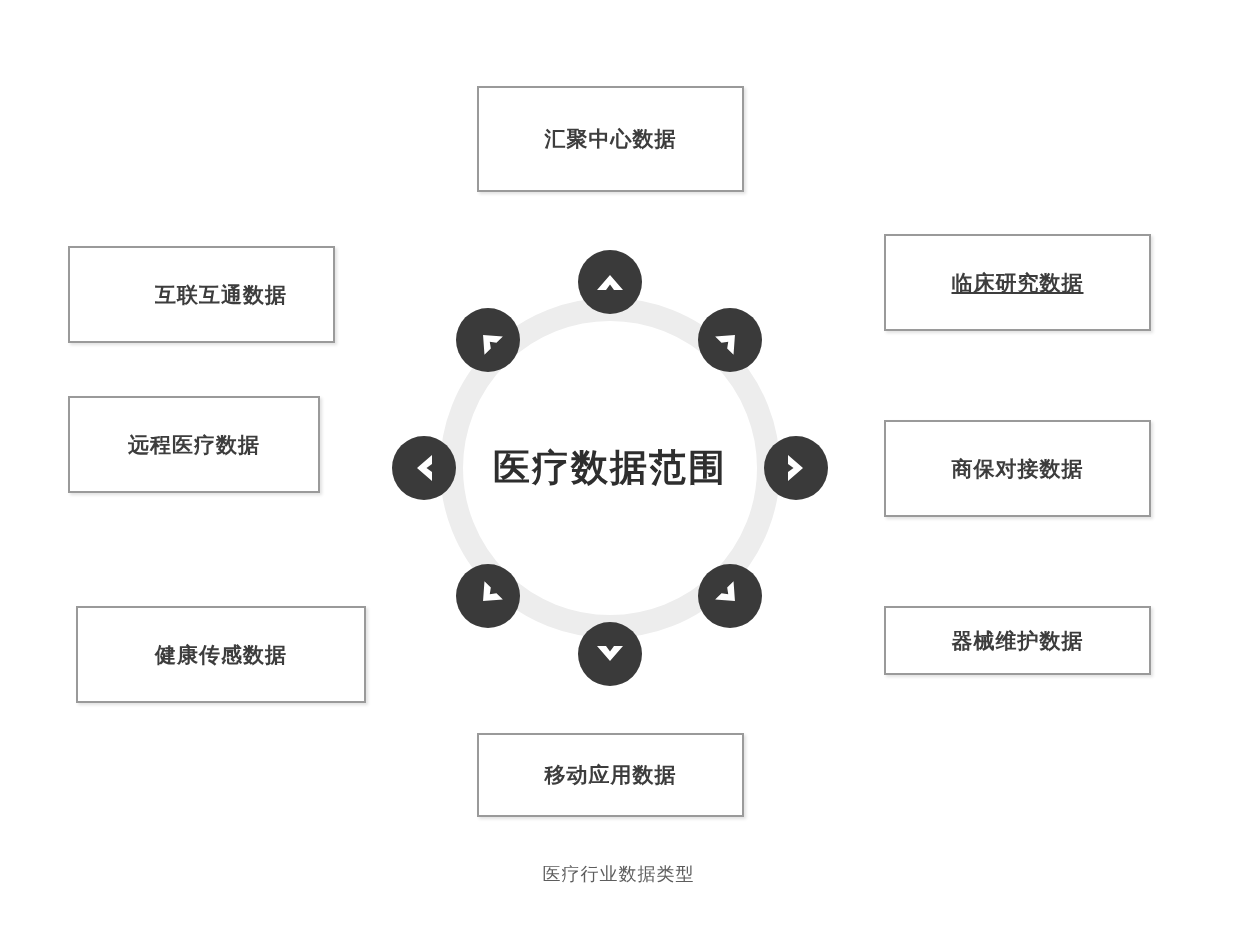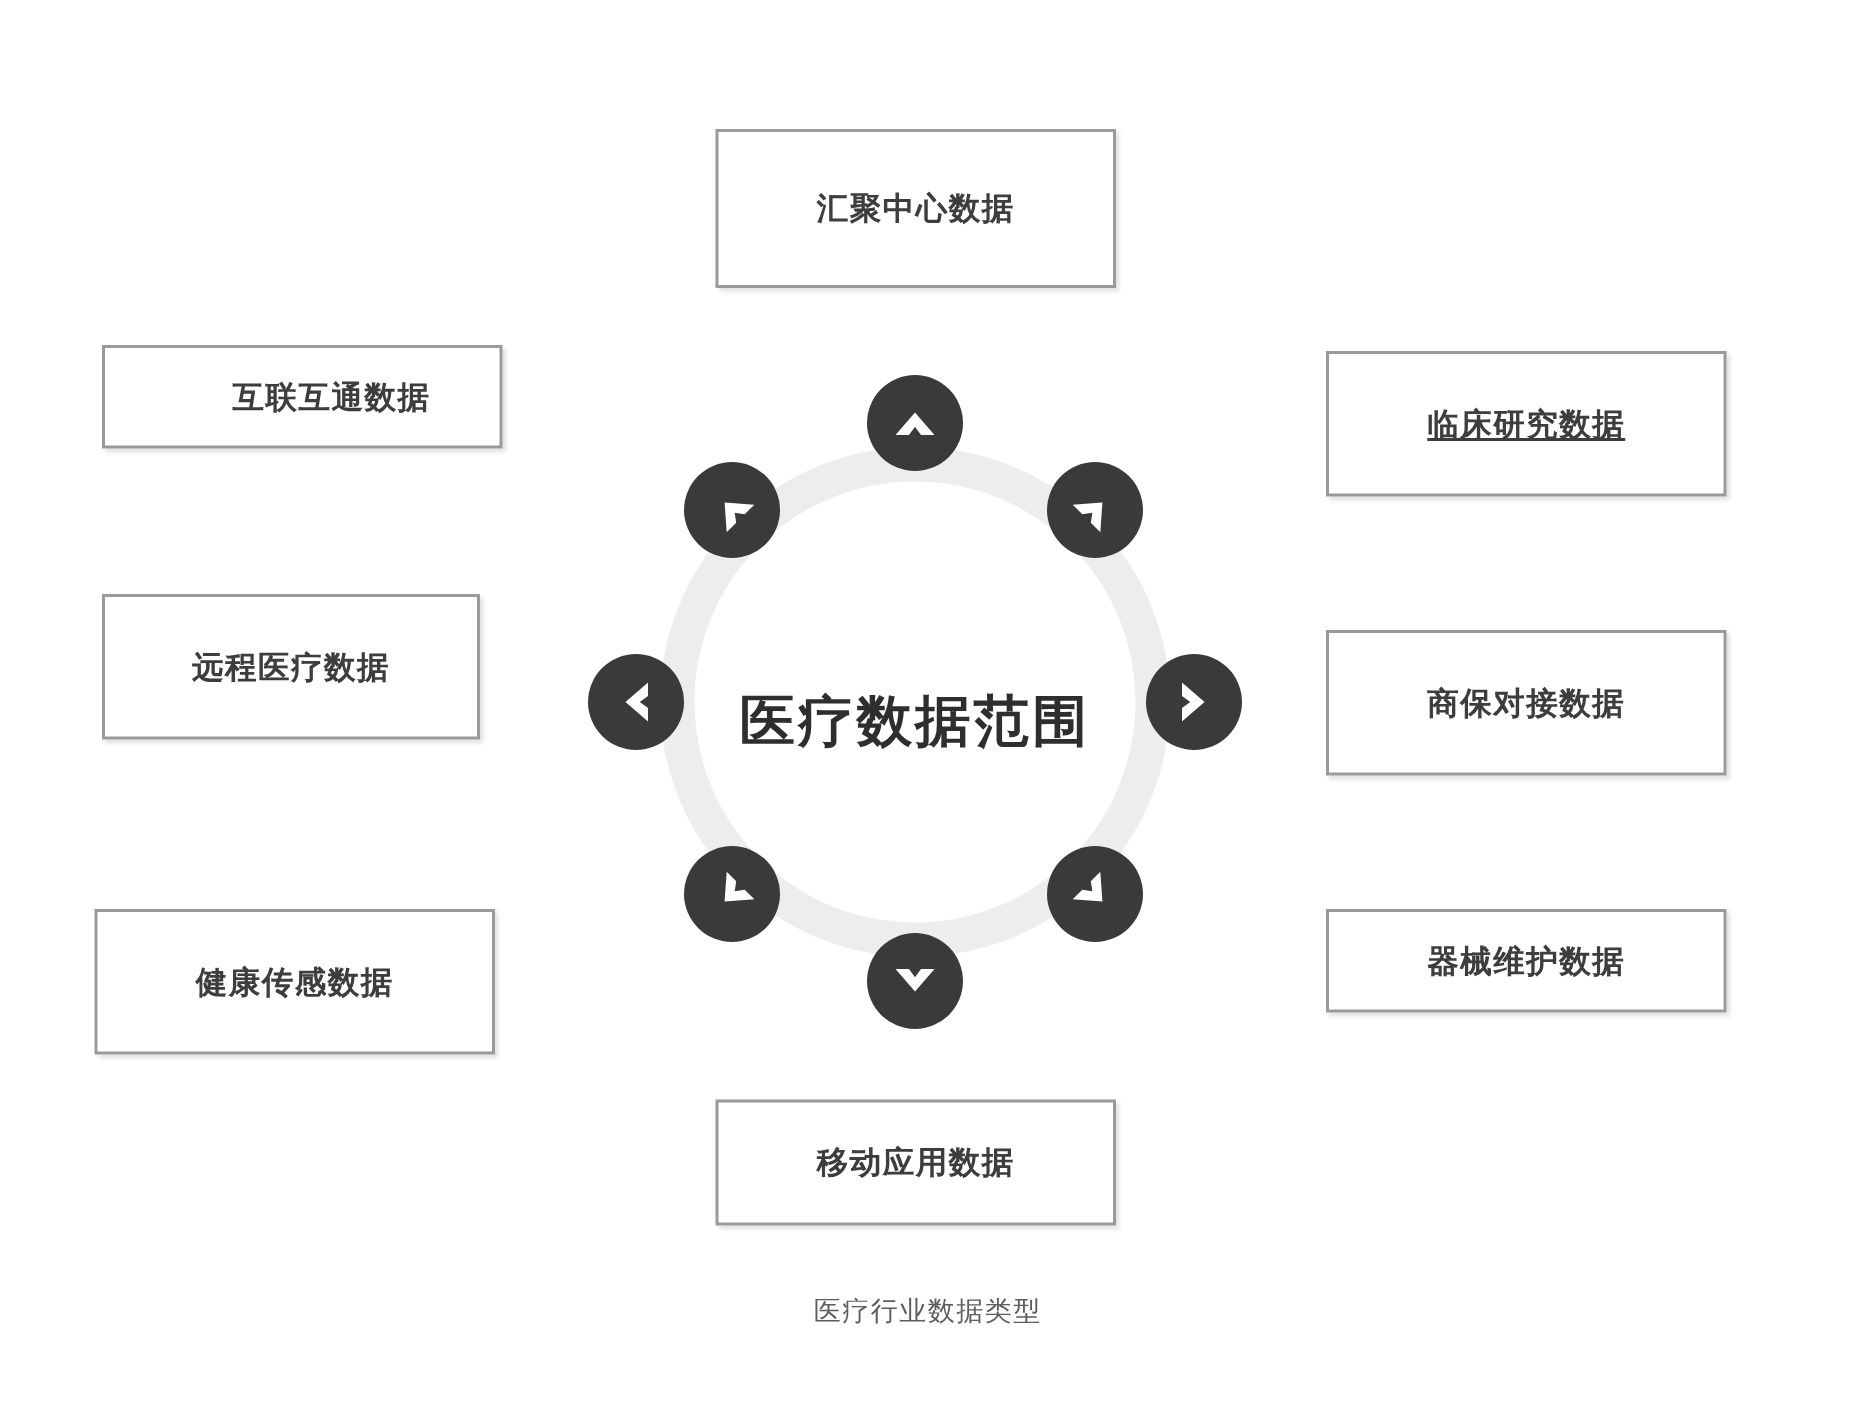"互联互通数据" .box-l1 { height: 69px -> 97px; top: 230px -> 246px }
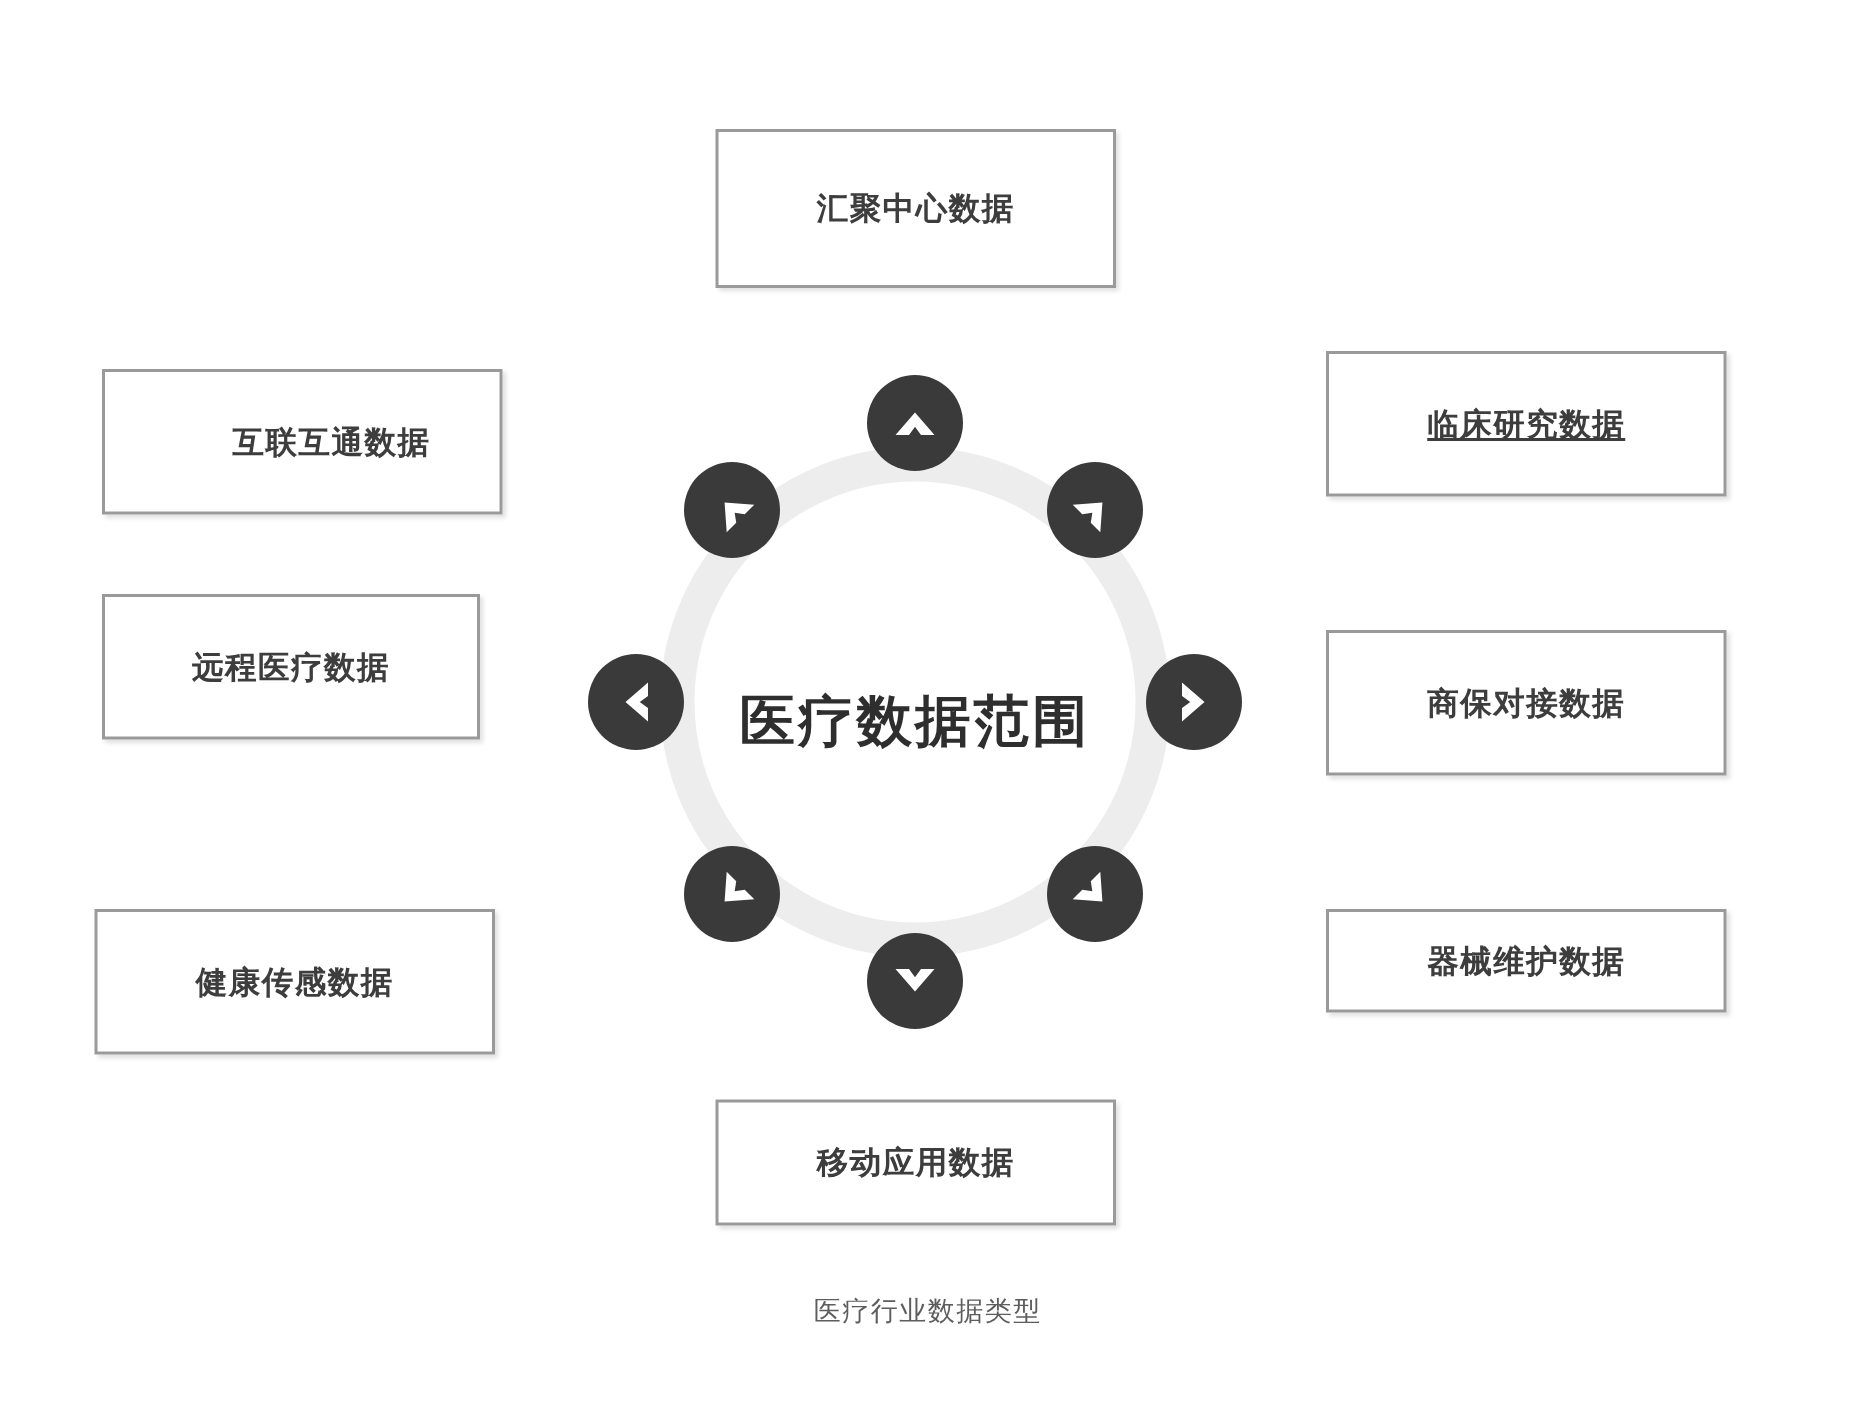"医疗数据范围" #center-label { margin-top: 13px -> none }
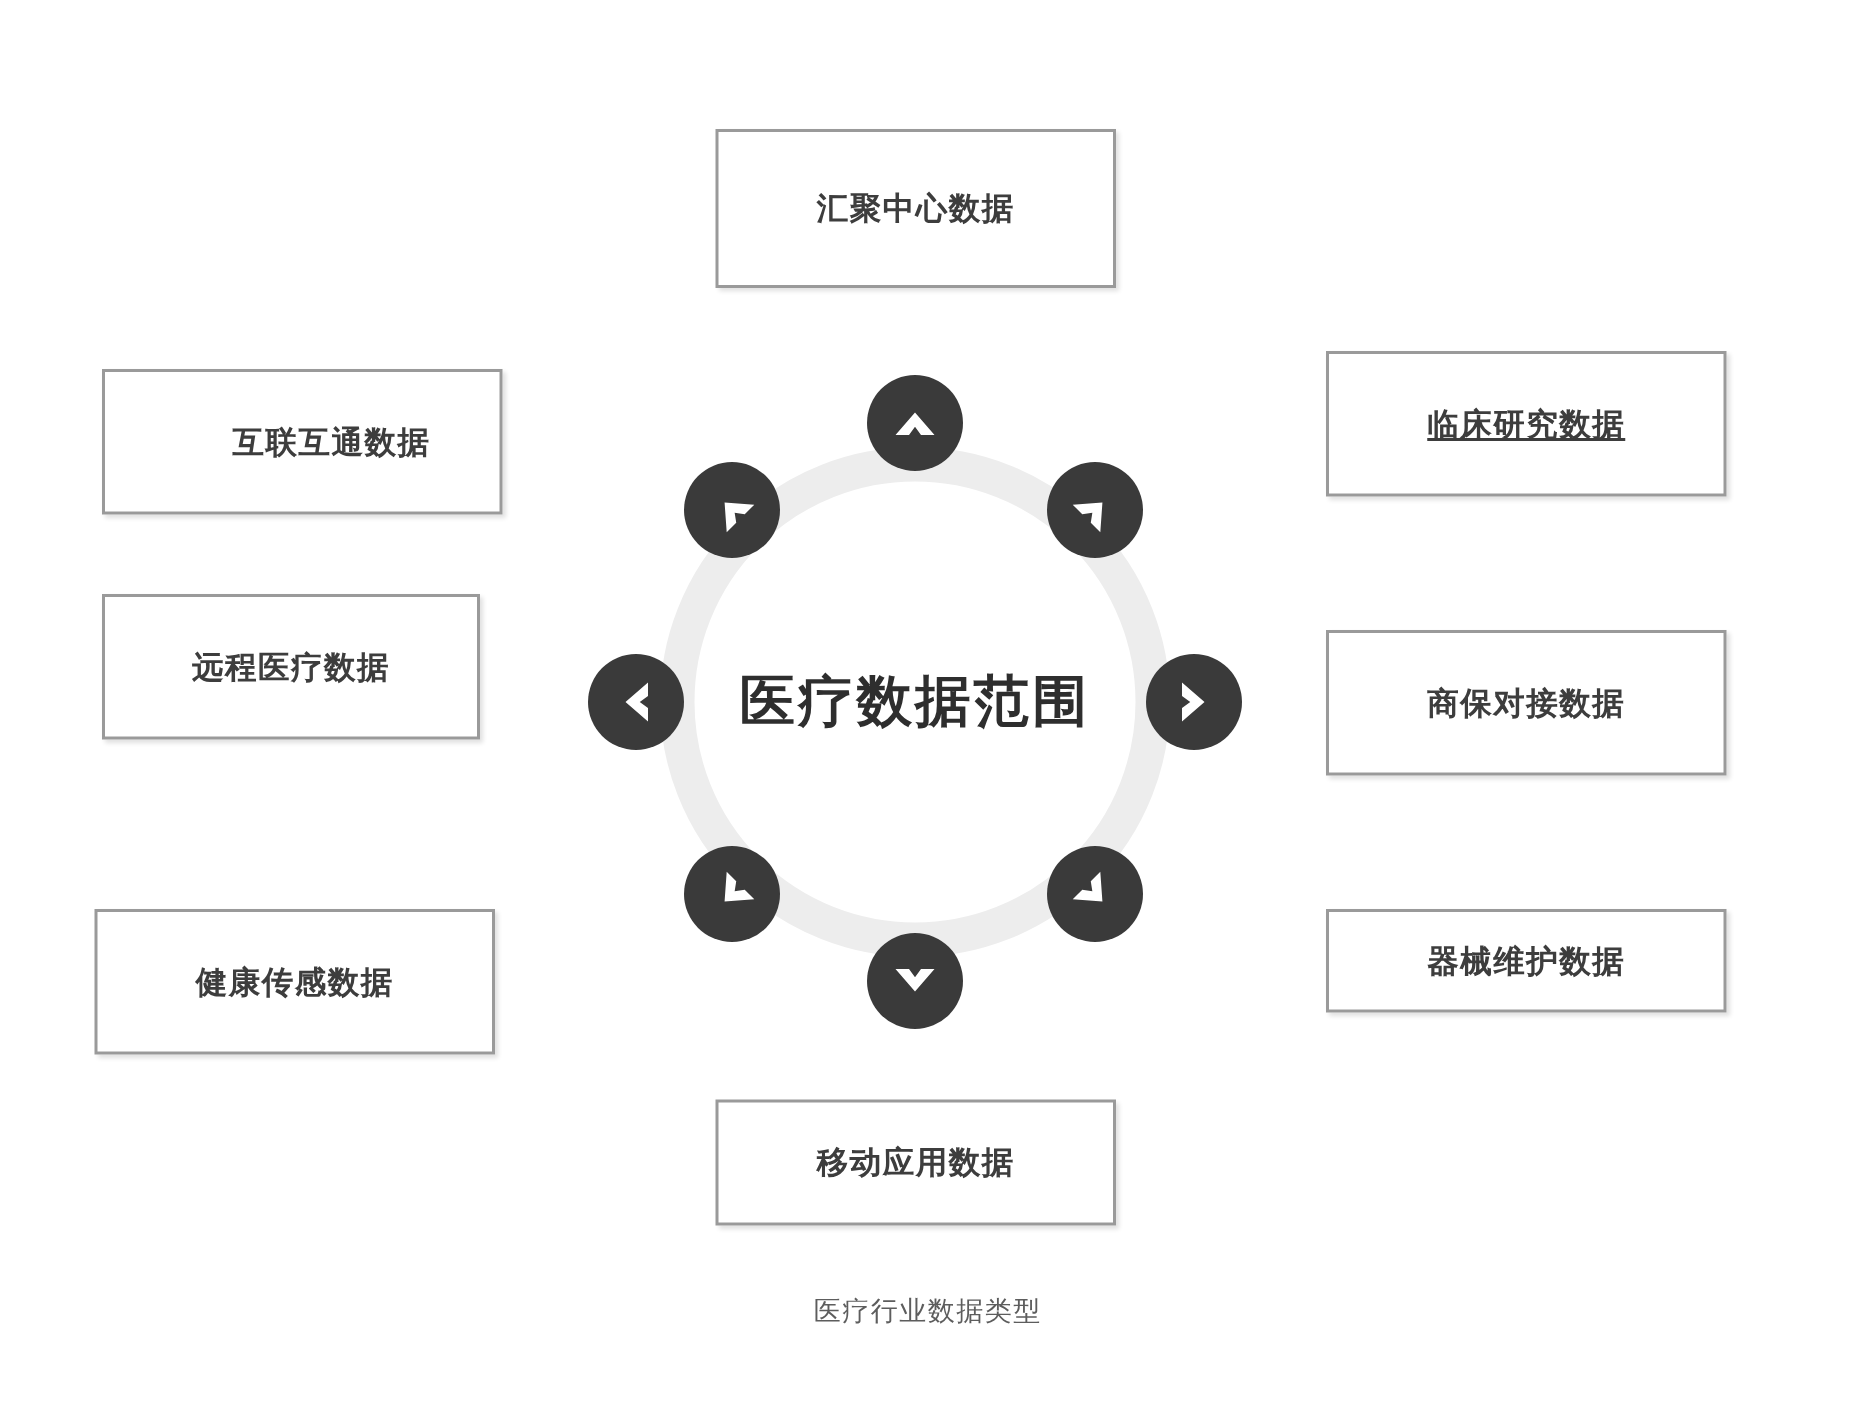"健康传感数据" .box-l3 { left: 63px -> 76px; width: 267px -> 290px }
